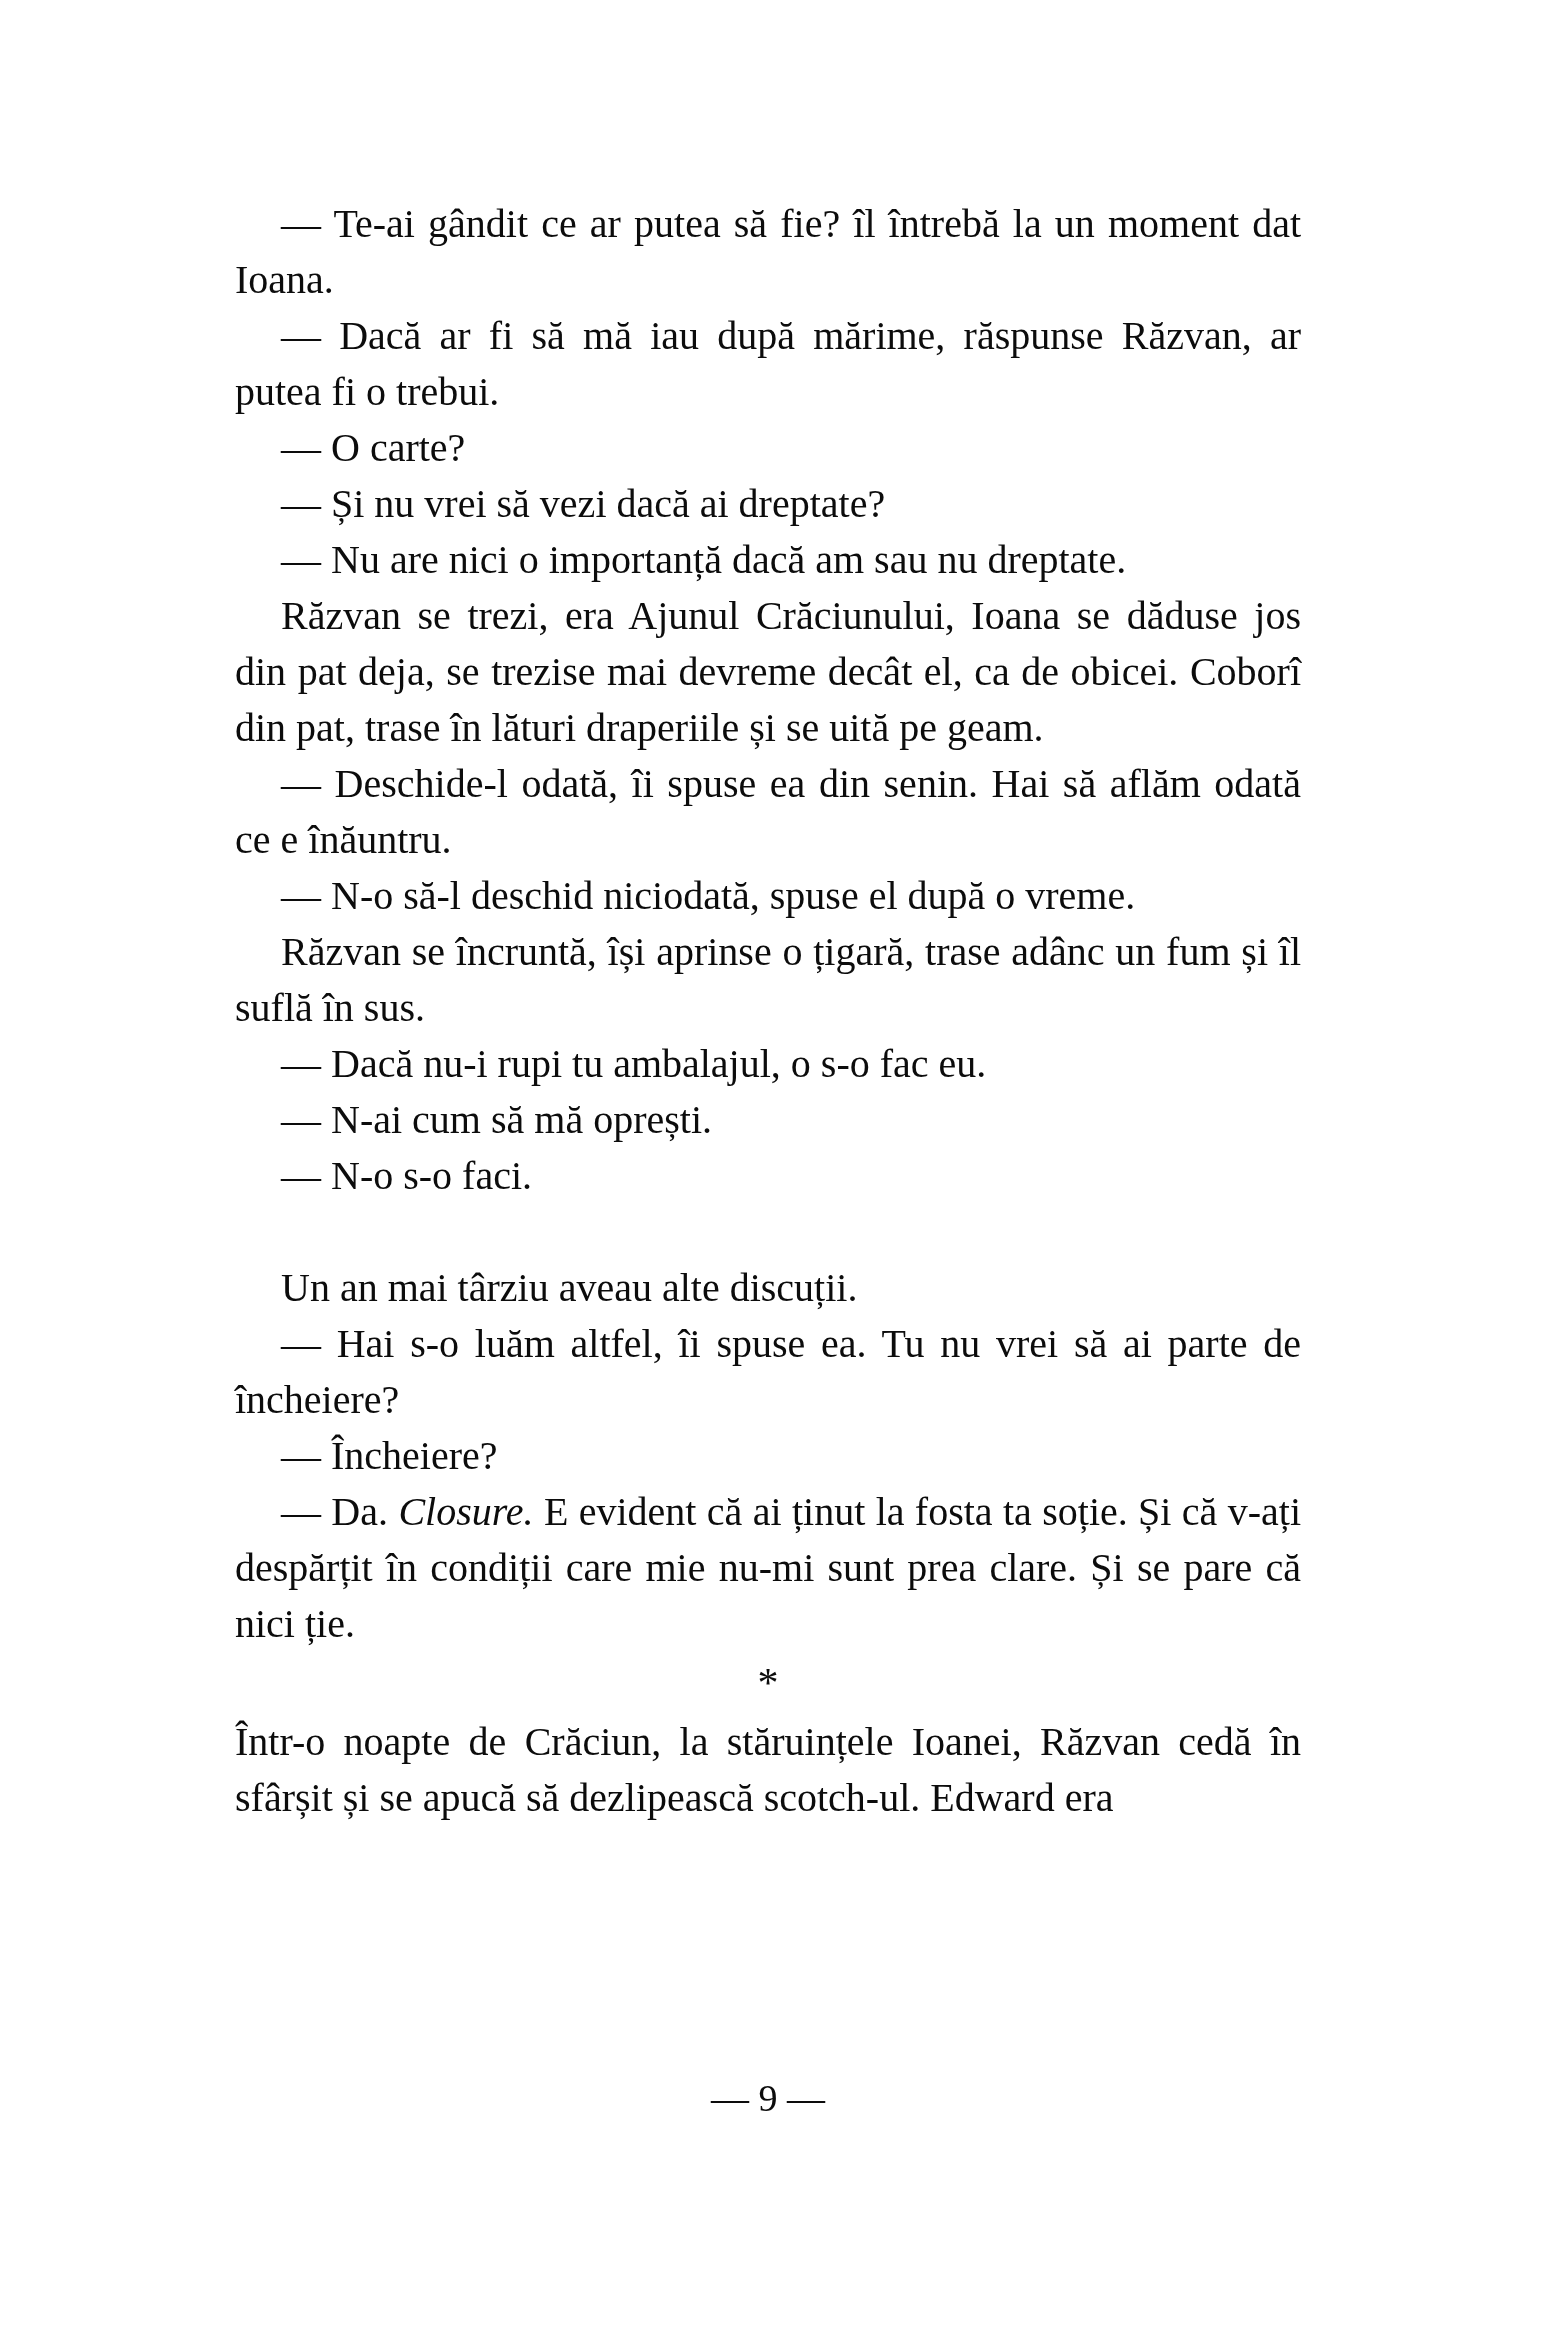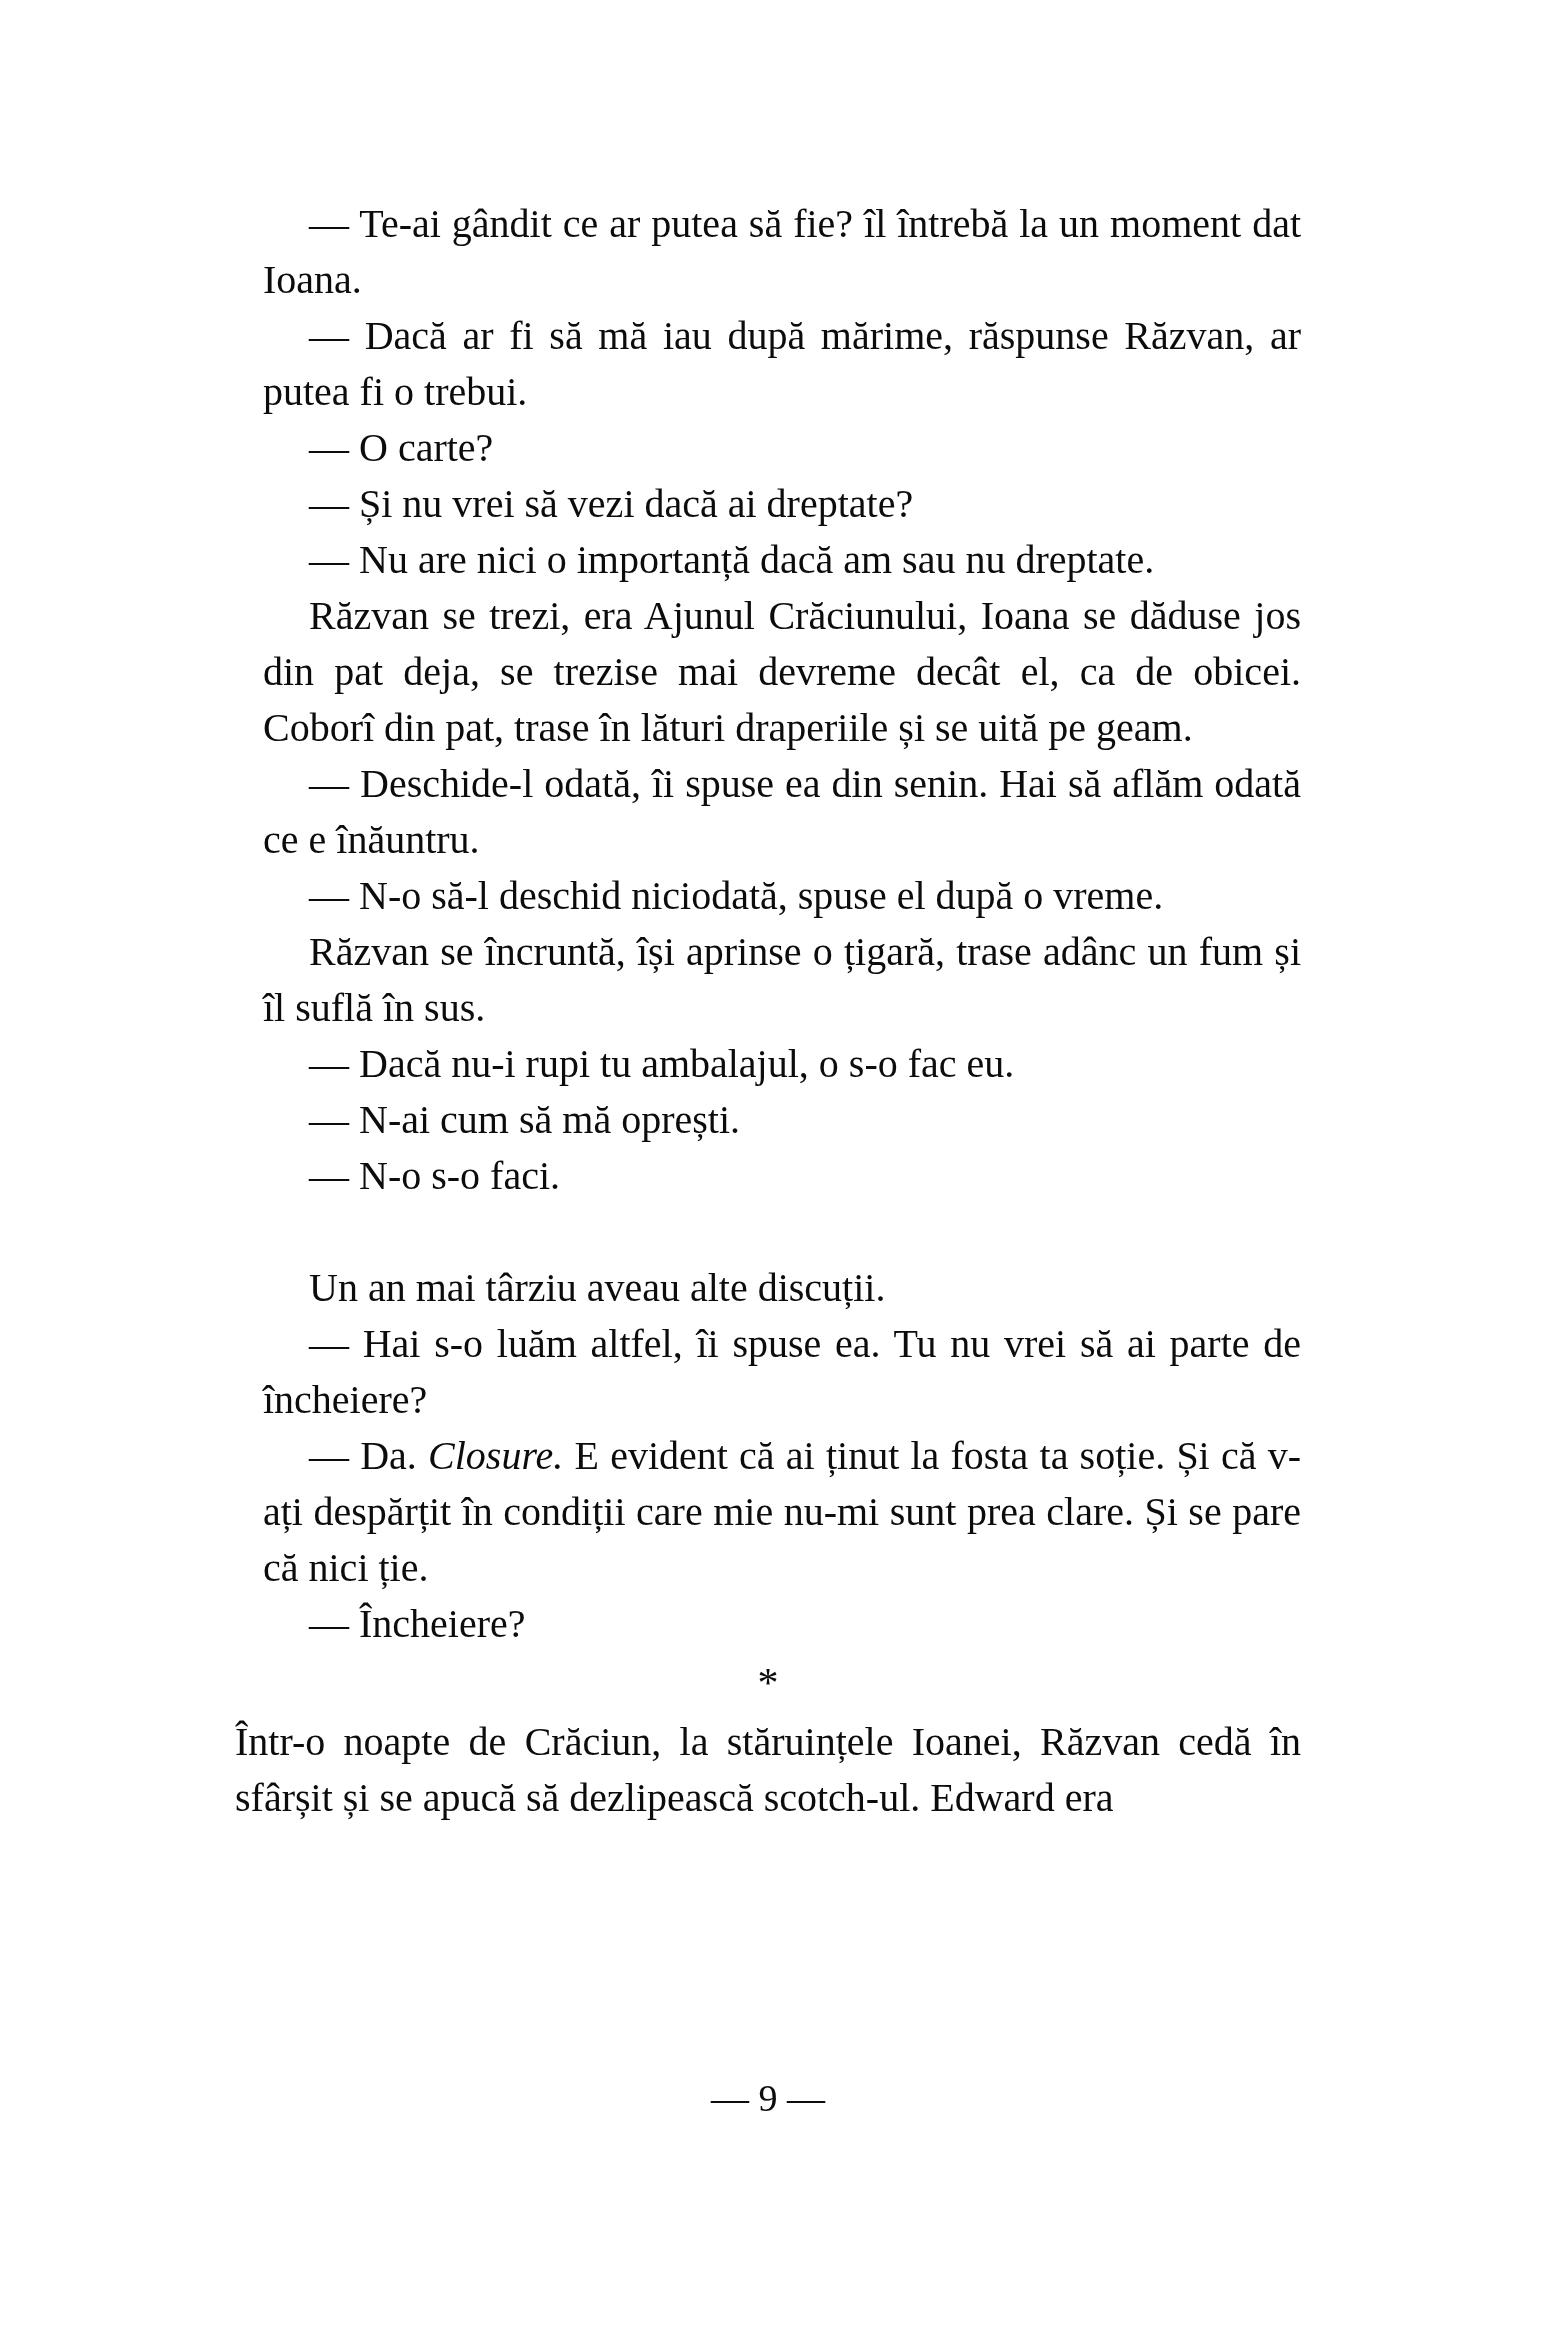"— Te-ai gândit ce ar" .para.indent { margin-left: 28px -> none }
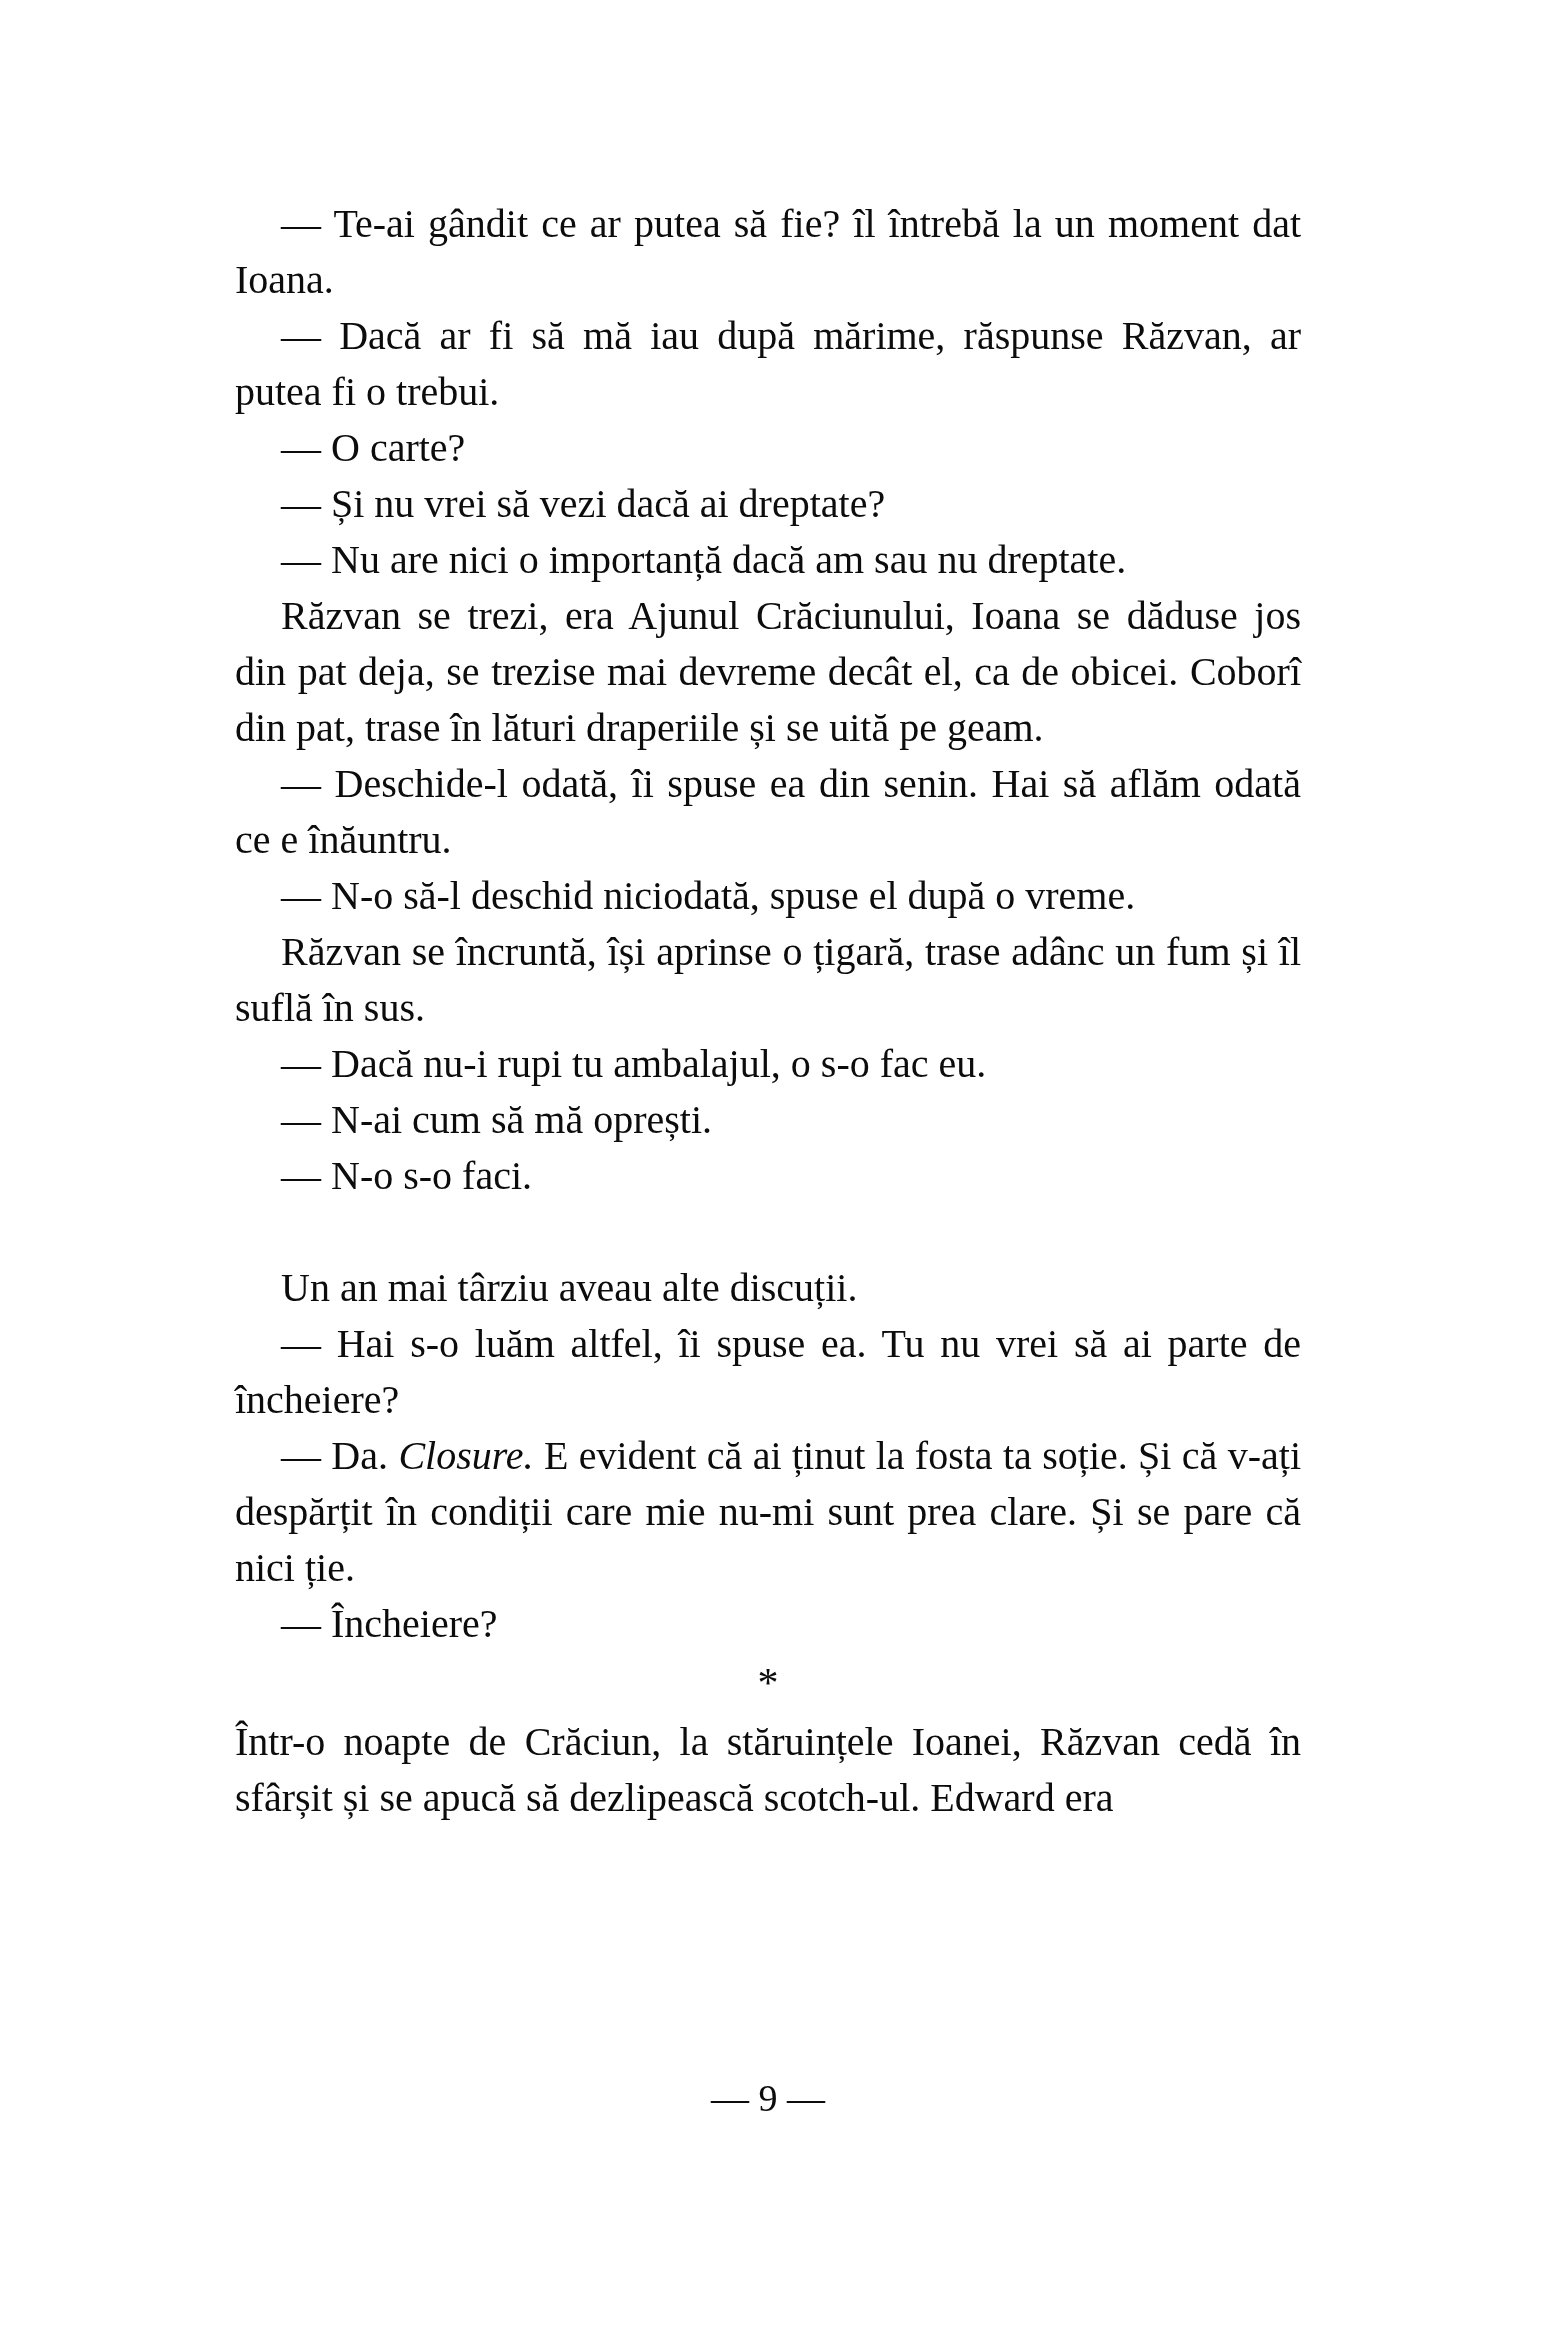"— Da. Closure. E evident" p.para { order: before "— Încheiere?" -> after "— Încheiere?" }
